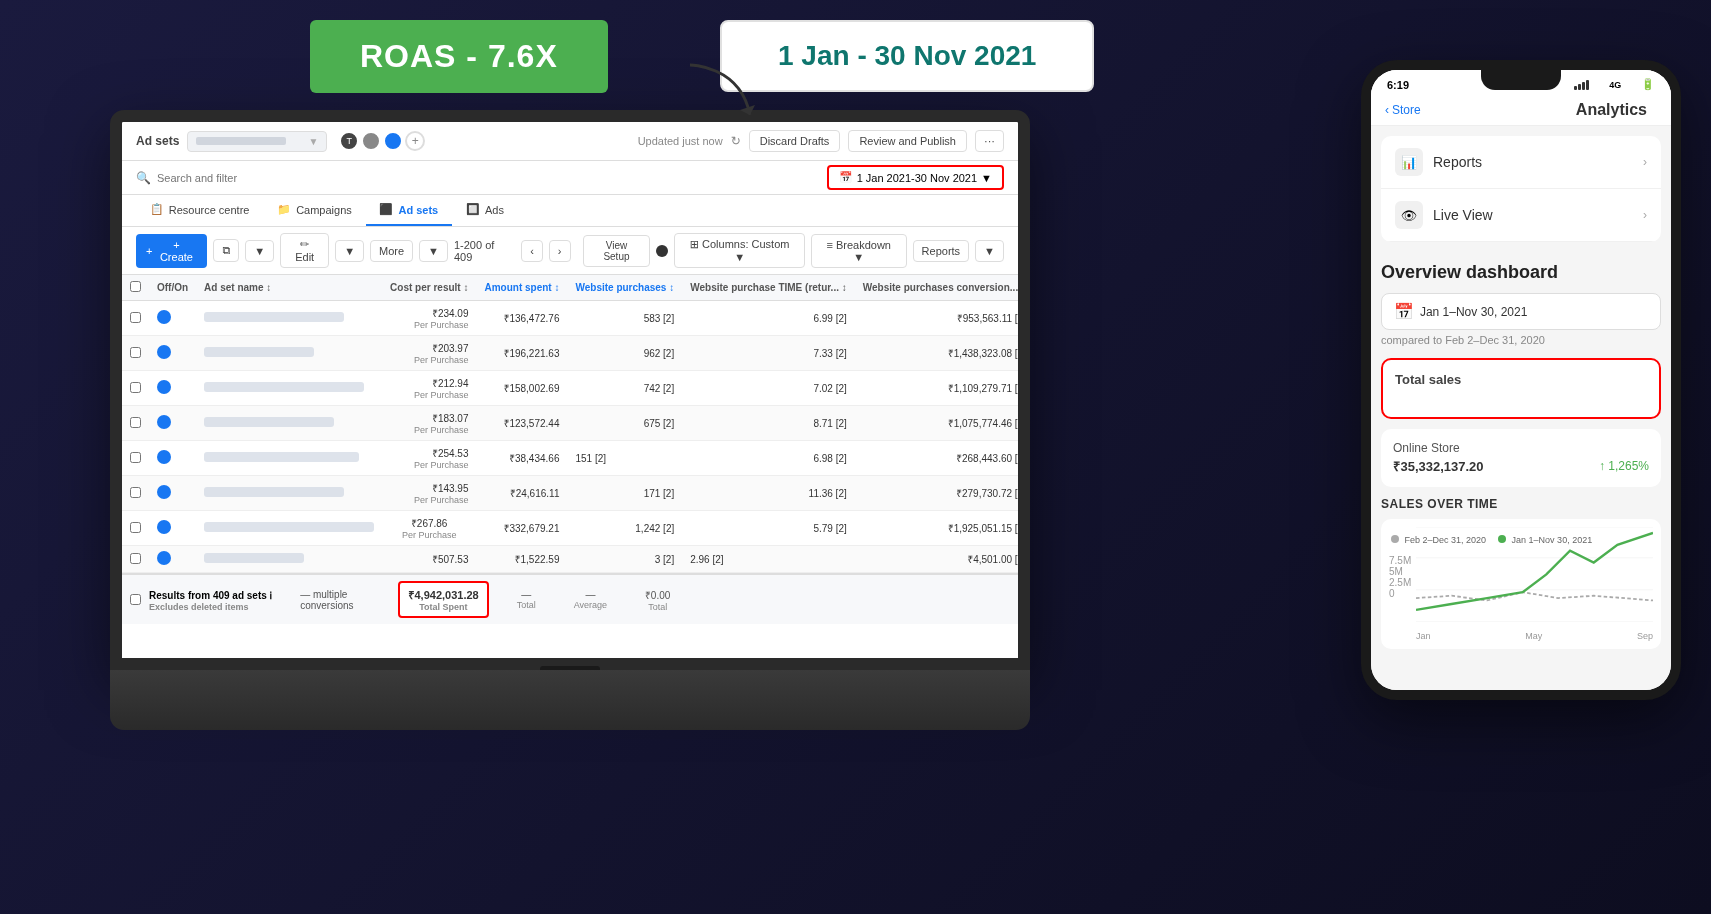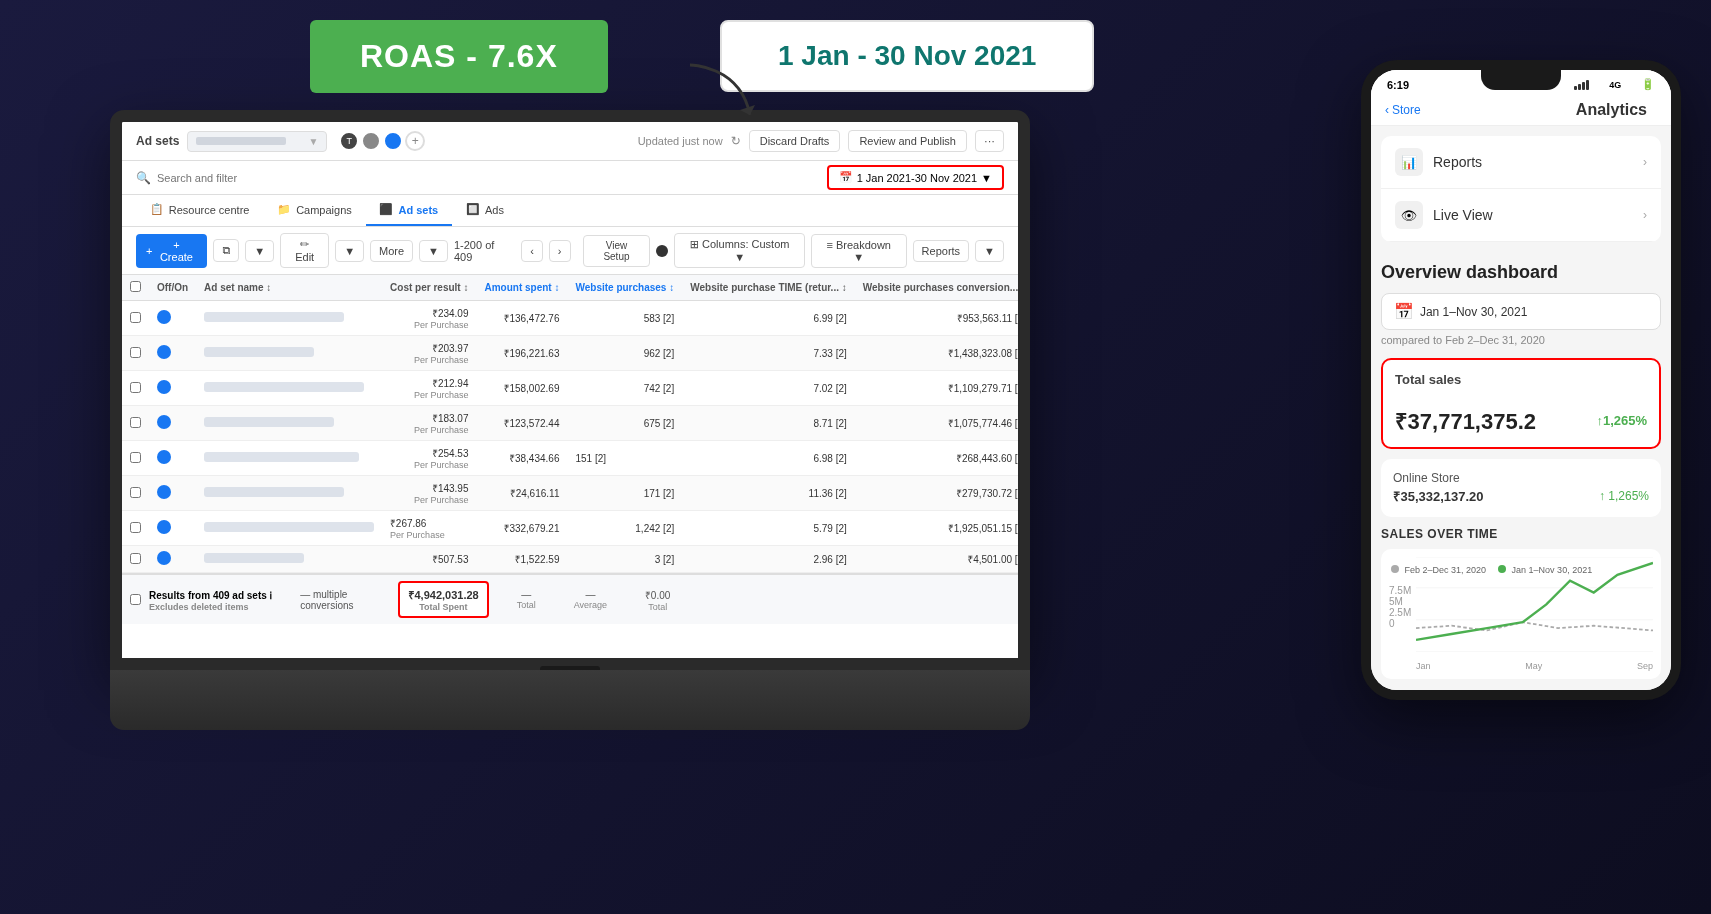"₹37,771,375.2" div.phone-card-row { html: <div> <span>₹37,771,375.2</span> <span>↑1,265%</span> </div> -> none }
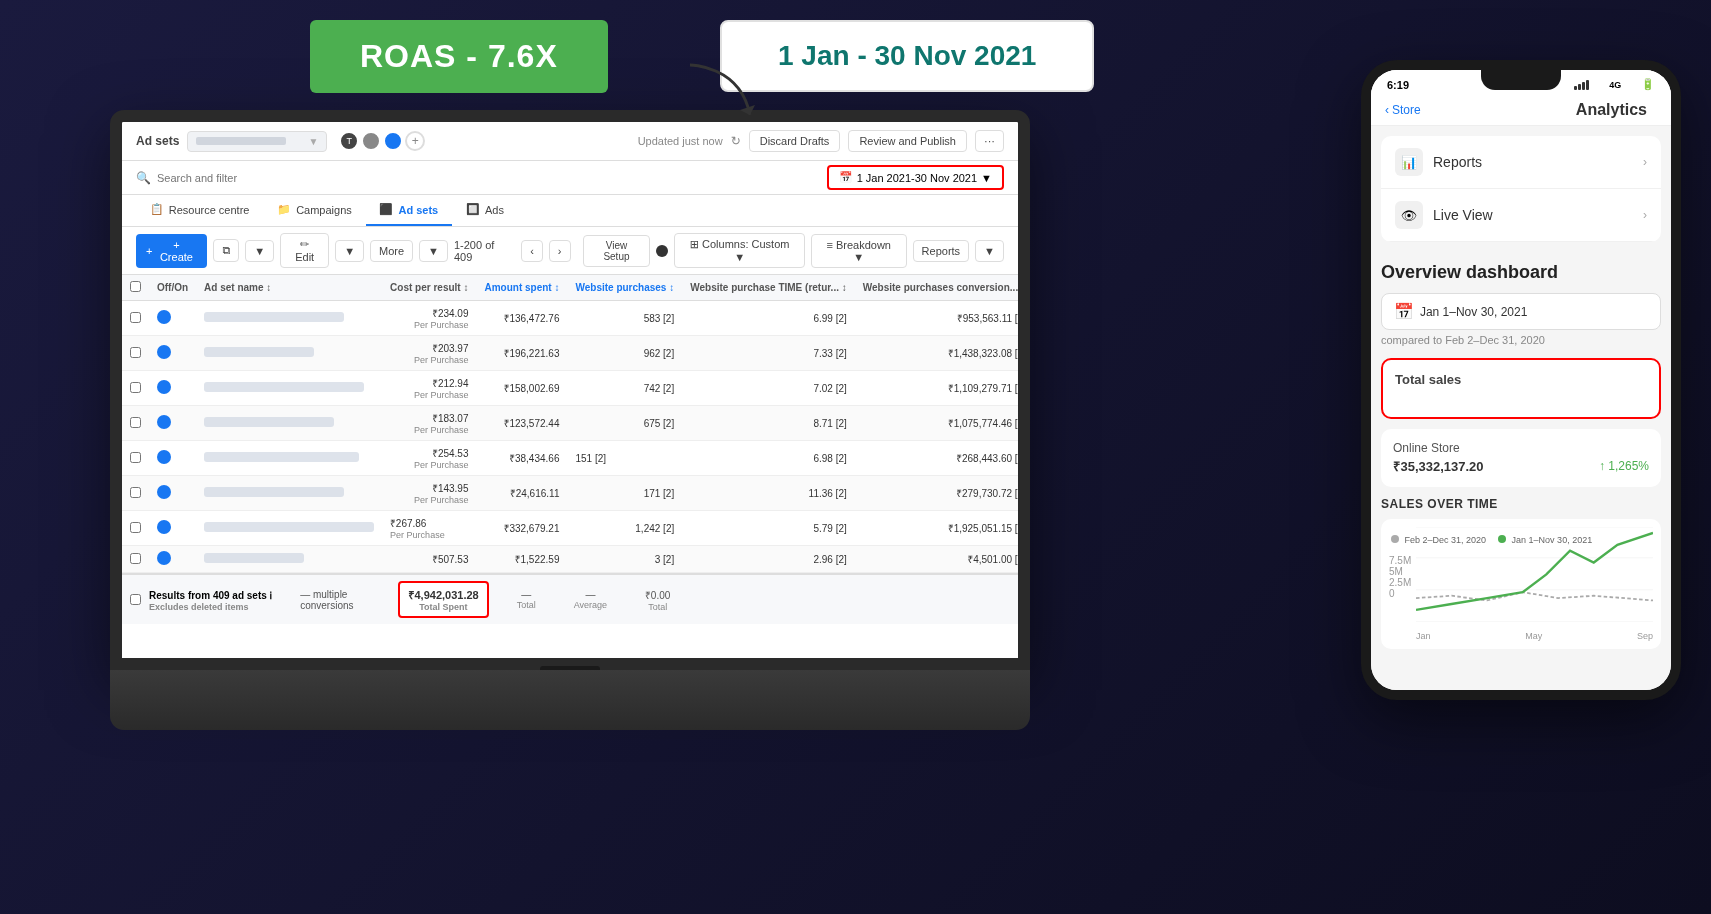"₹267.86" td { text-align: left -> center }
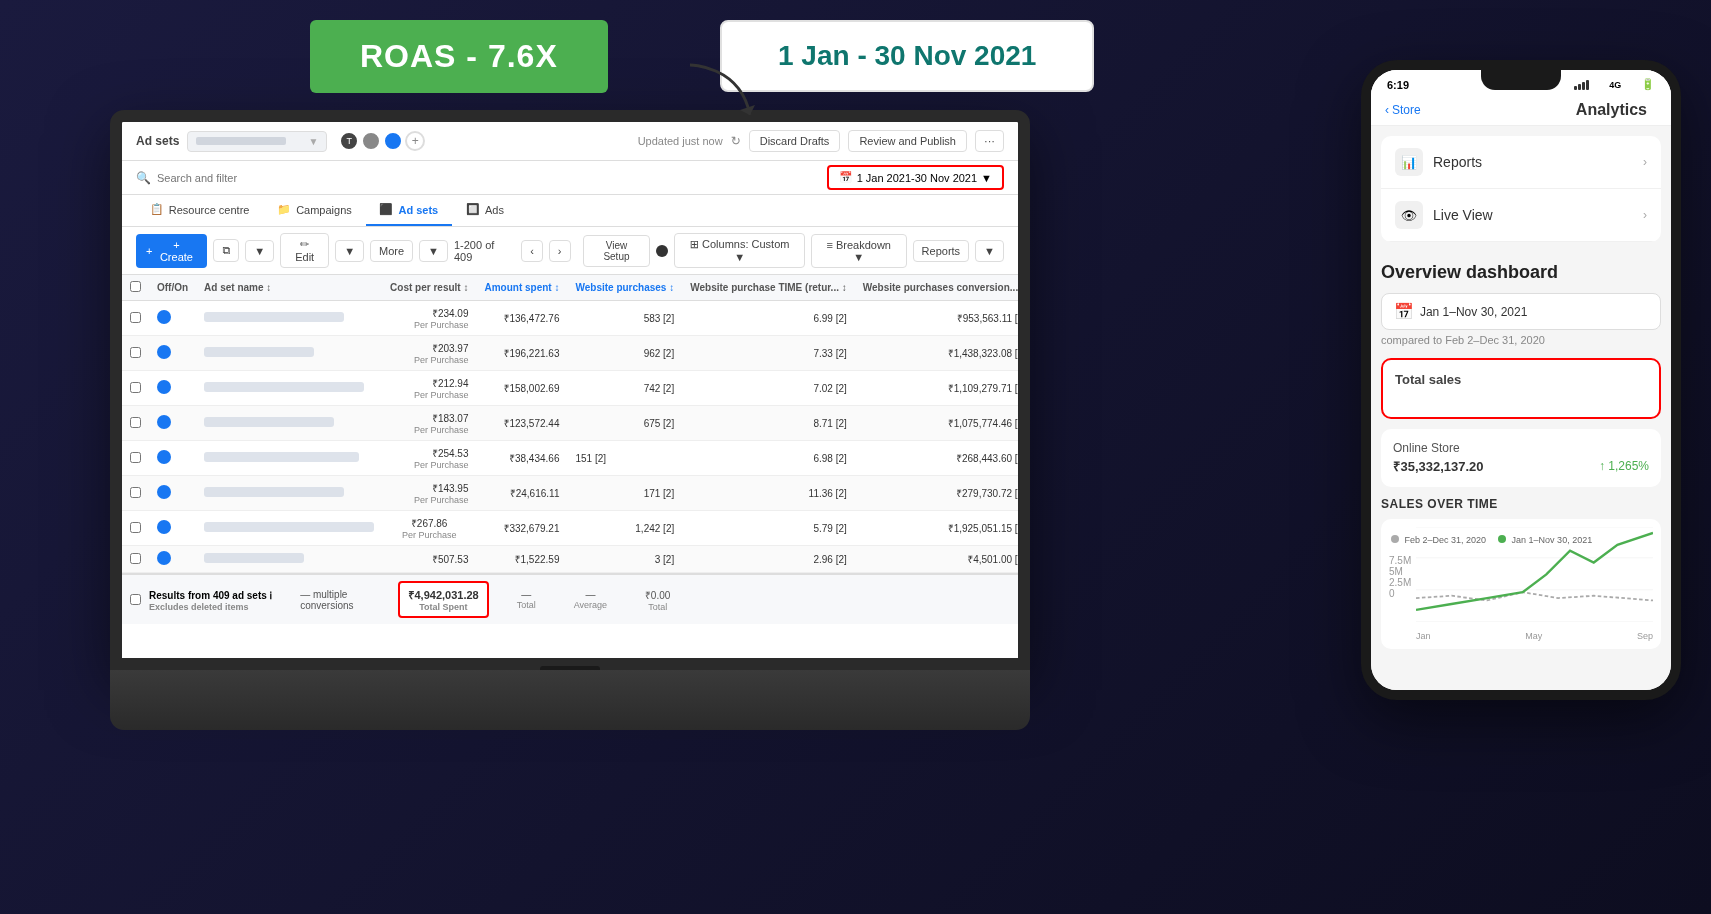"2.96 [2]" td { text-align: right -> left }
